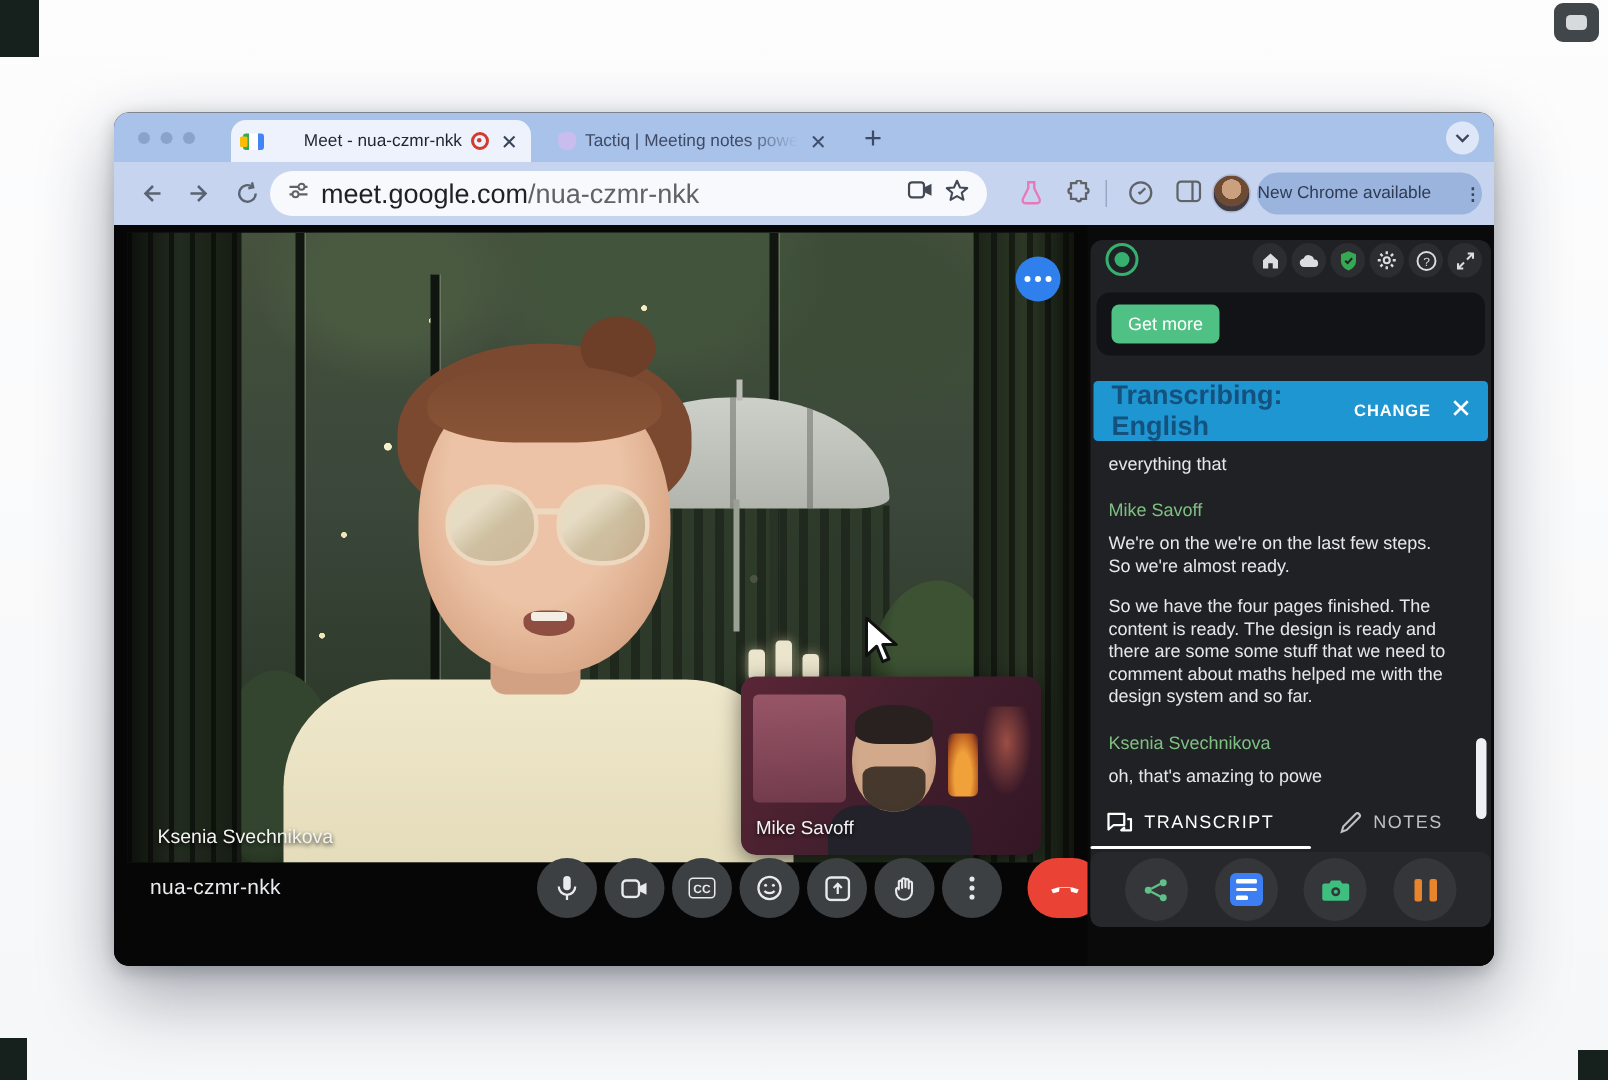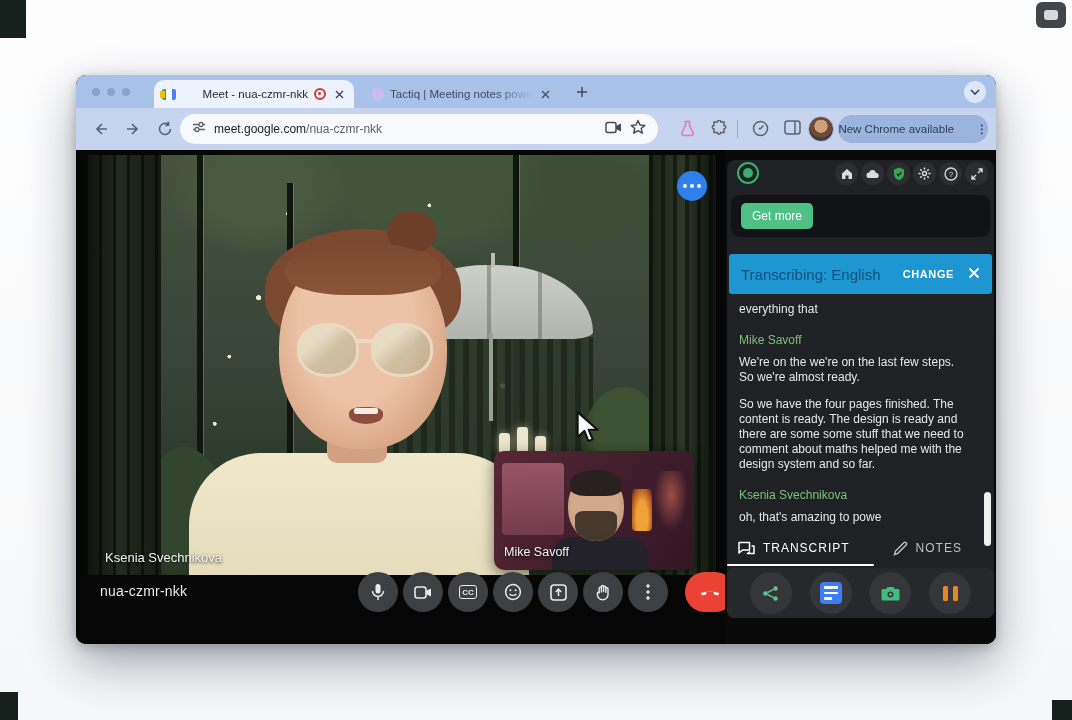"meet.google.com/nua-czmr-nkk" .urltext { font-size: 12px -> 18px }
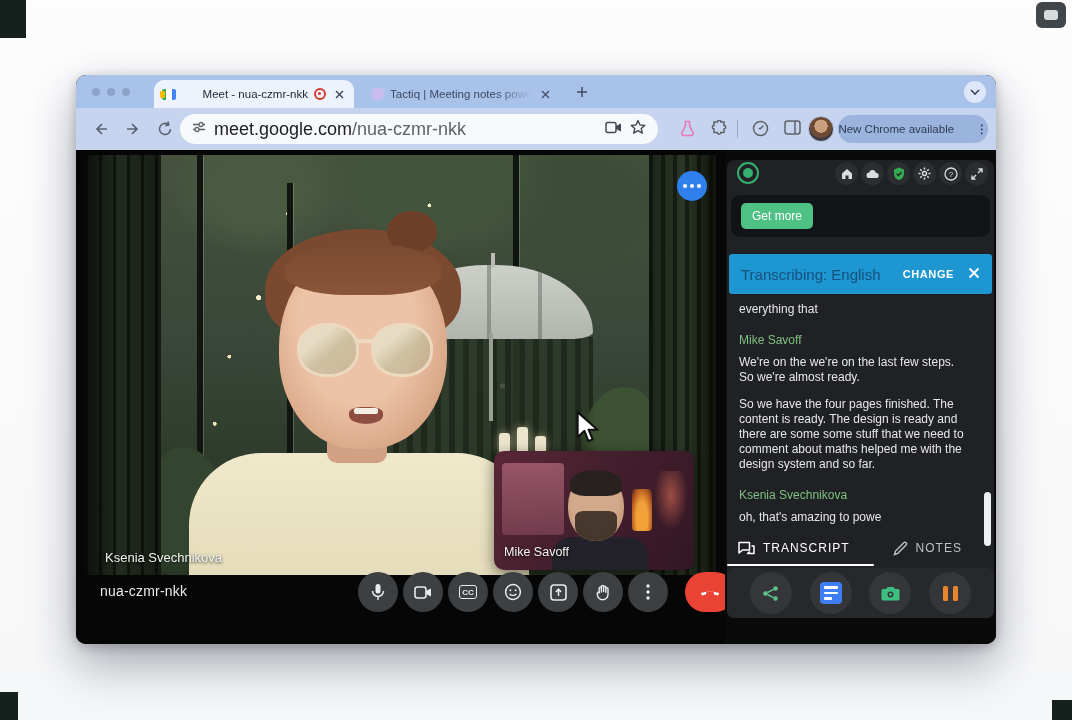"Transcribing: English" .bluebar .tlabel { font-size: 15px -> 18px; font-weight: normal -> bold }
